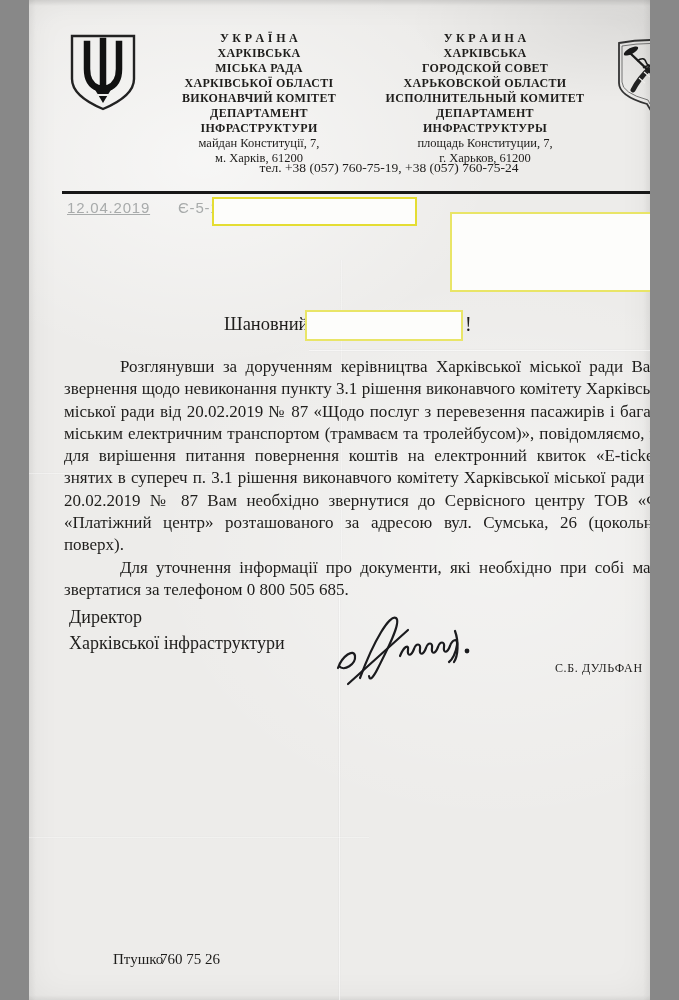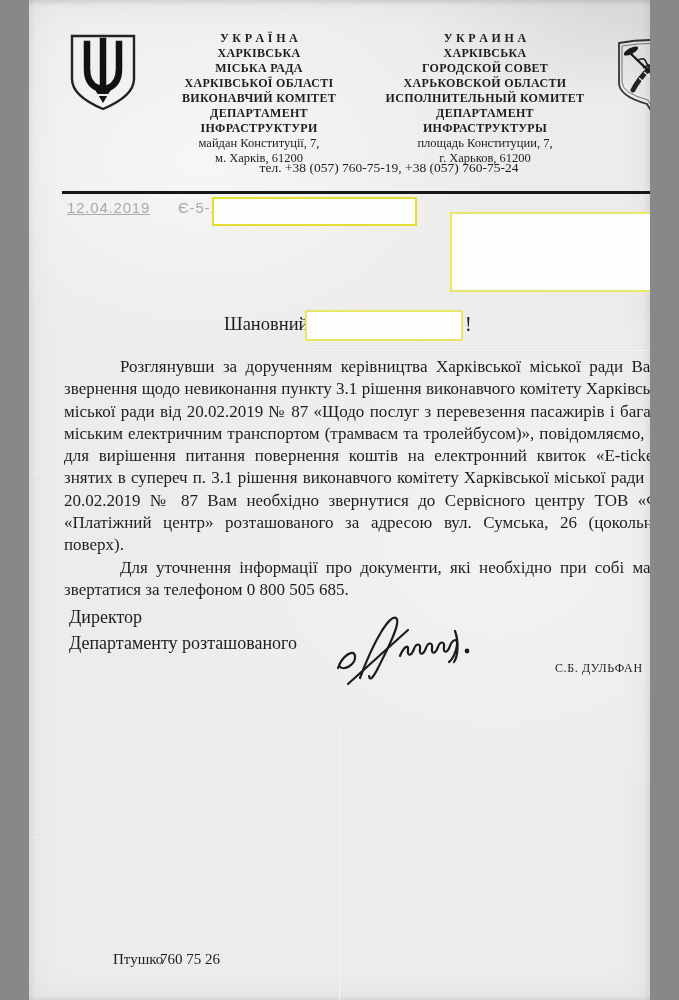"Департаменту розташованого" div { text: Департаменту розташованого -> Харківської інфраструктури }
